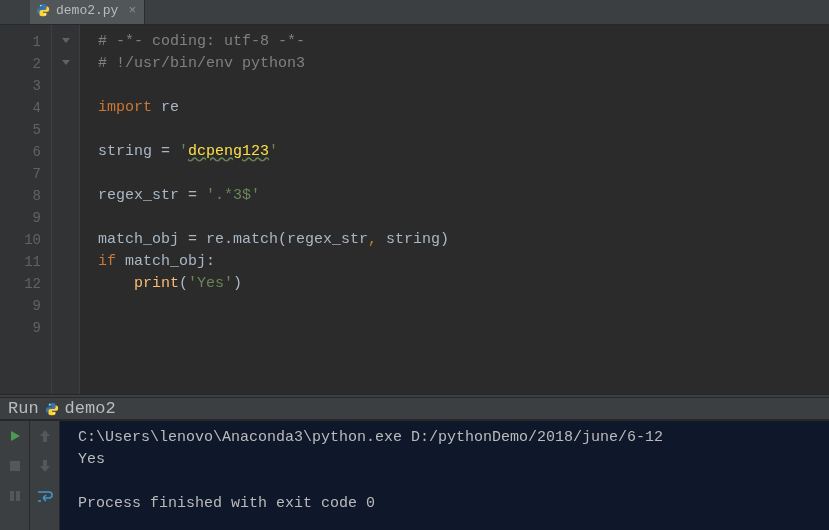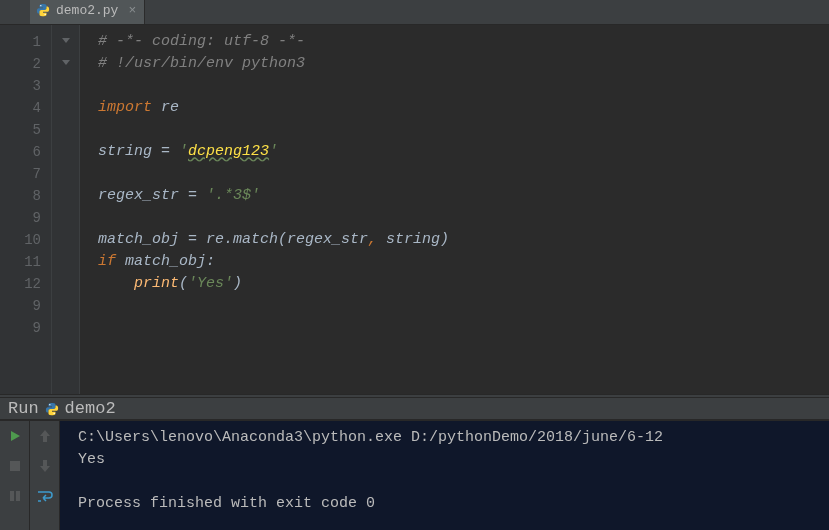"# -*- coding: utf-8 -*-" .code .row { font-style: italic -> none }
